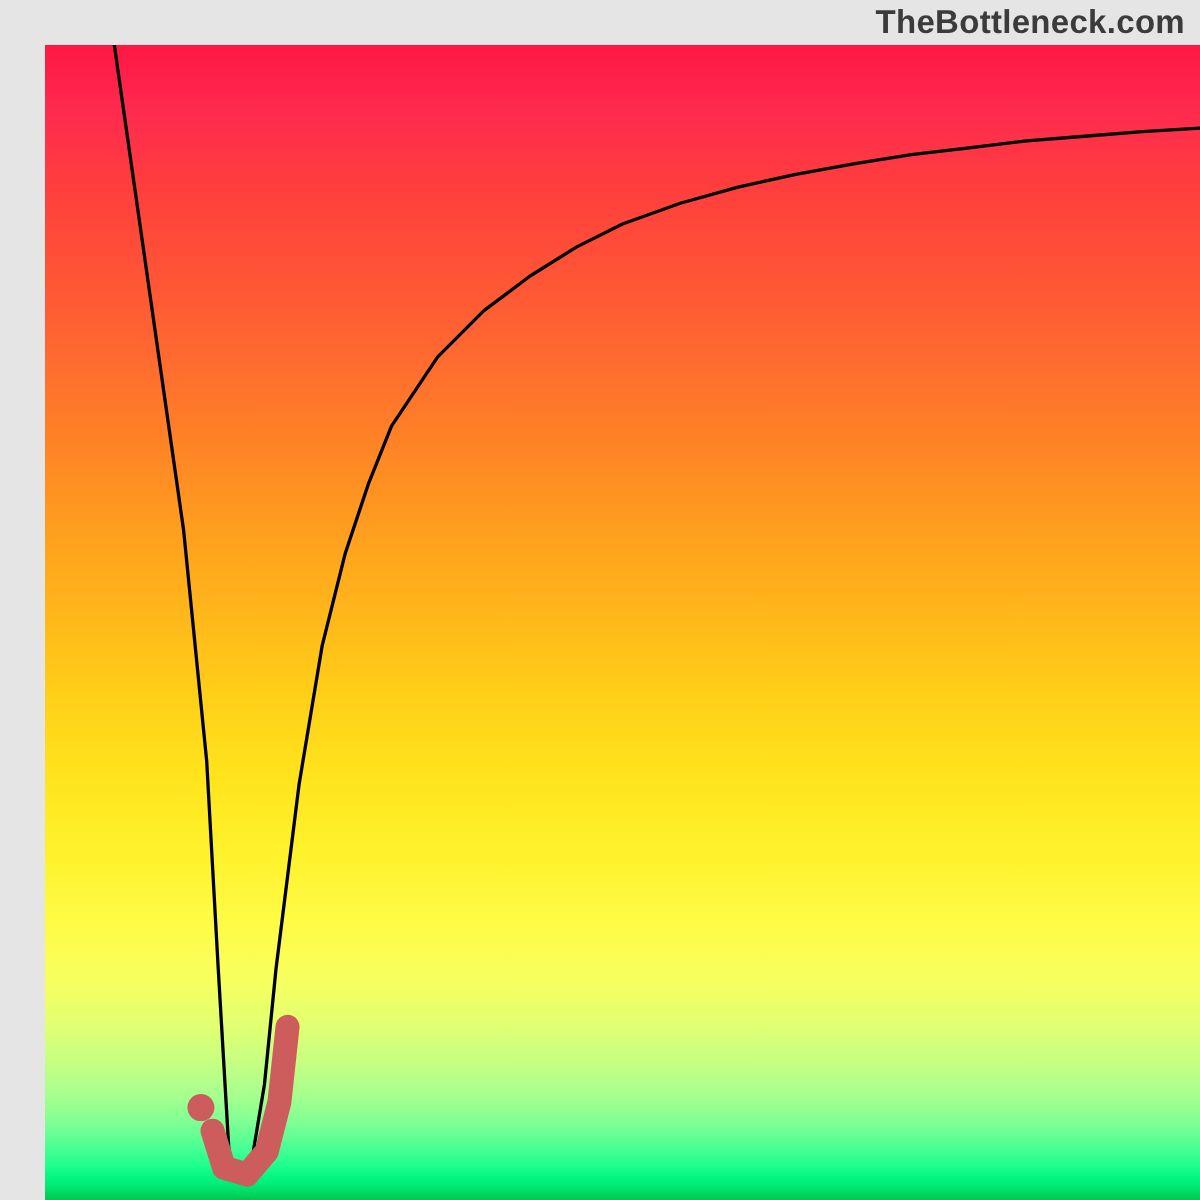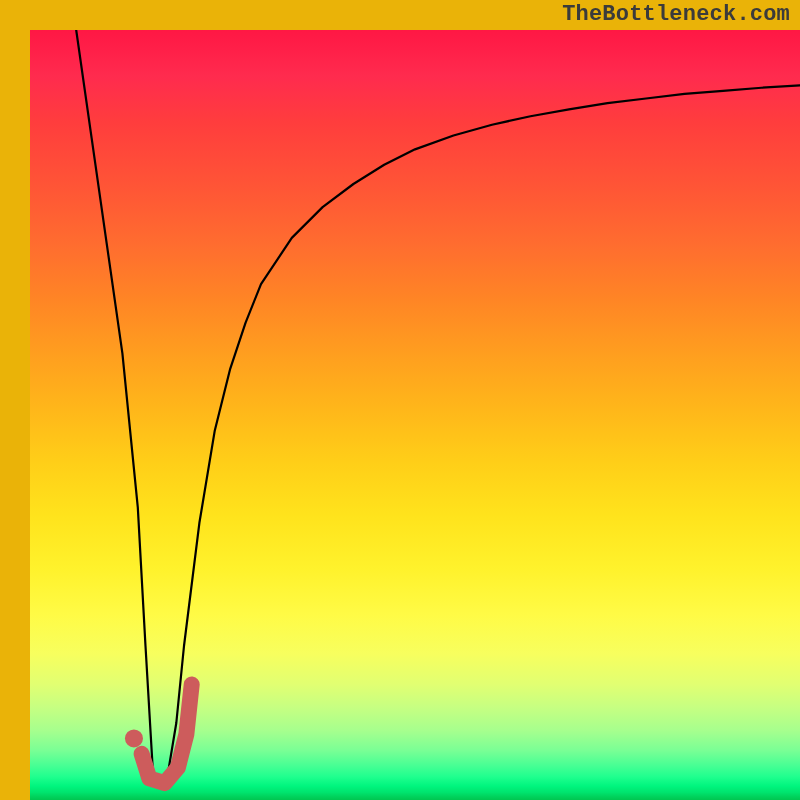"TheBottleneck.com" .frame { background: #eab308 -> #e5e5e5; font-family: Liberation Mono, monospace -> none }
